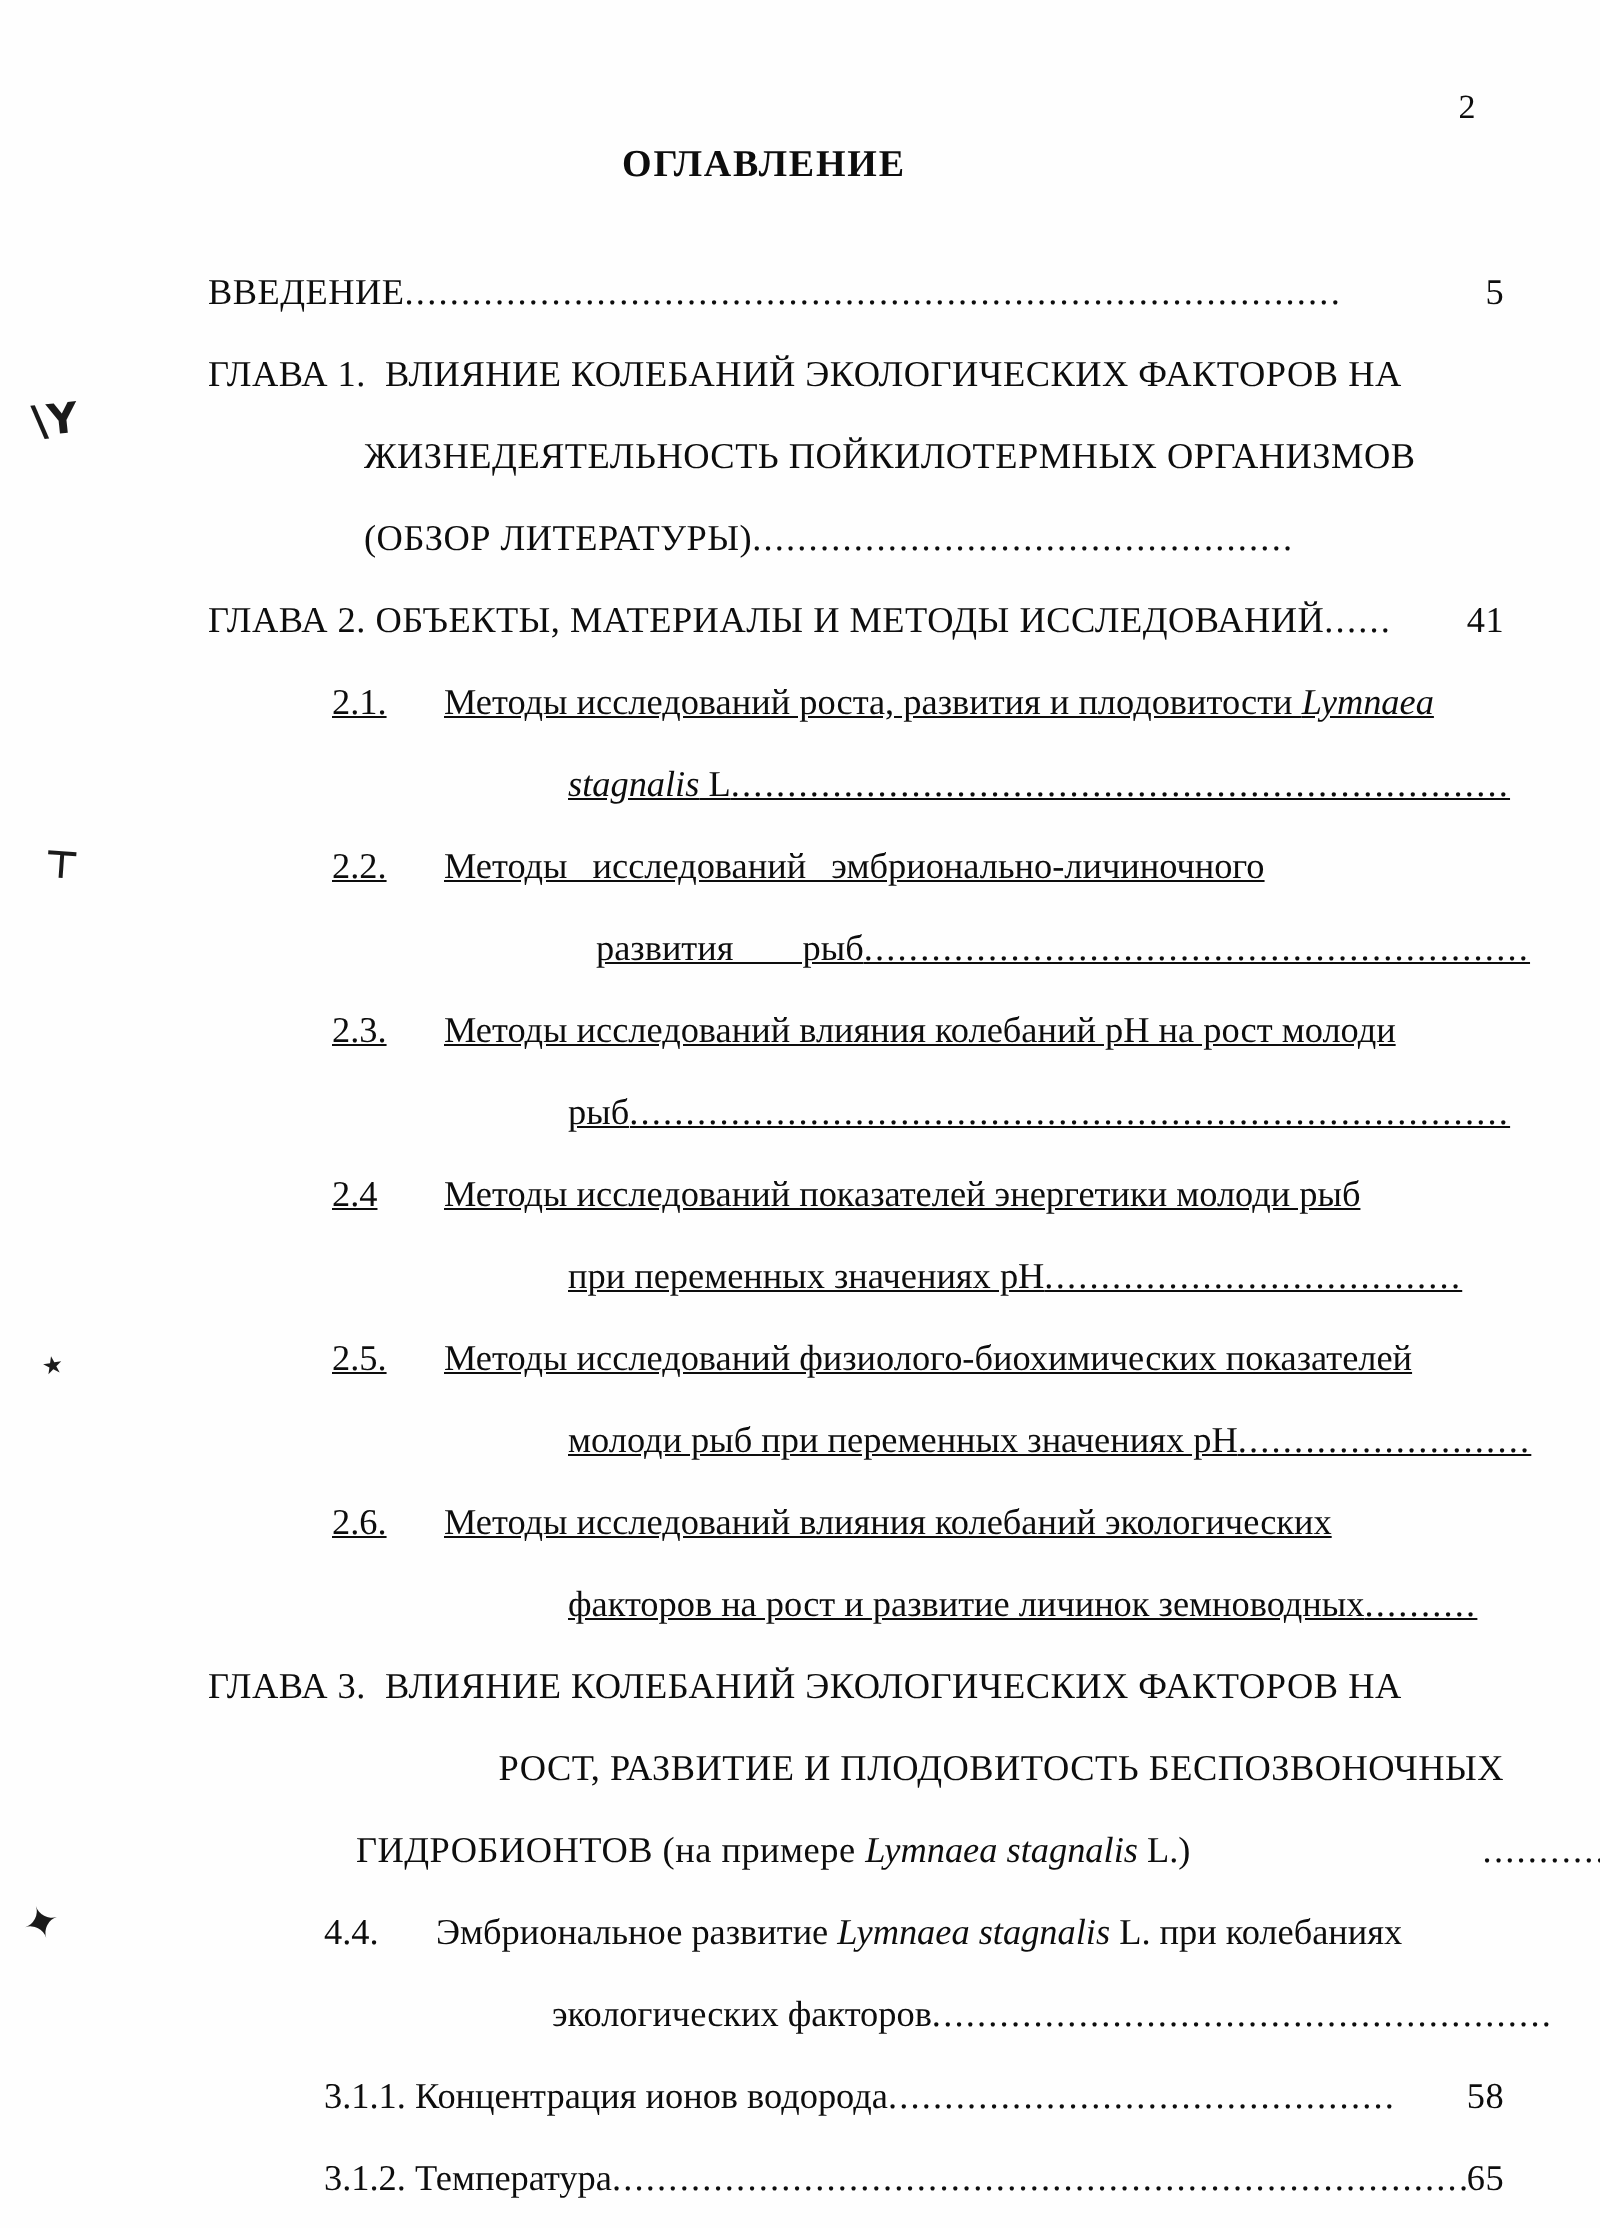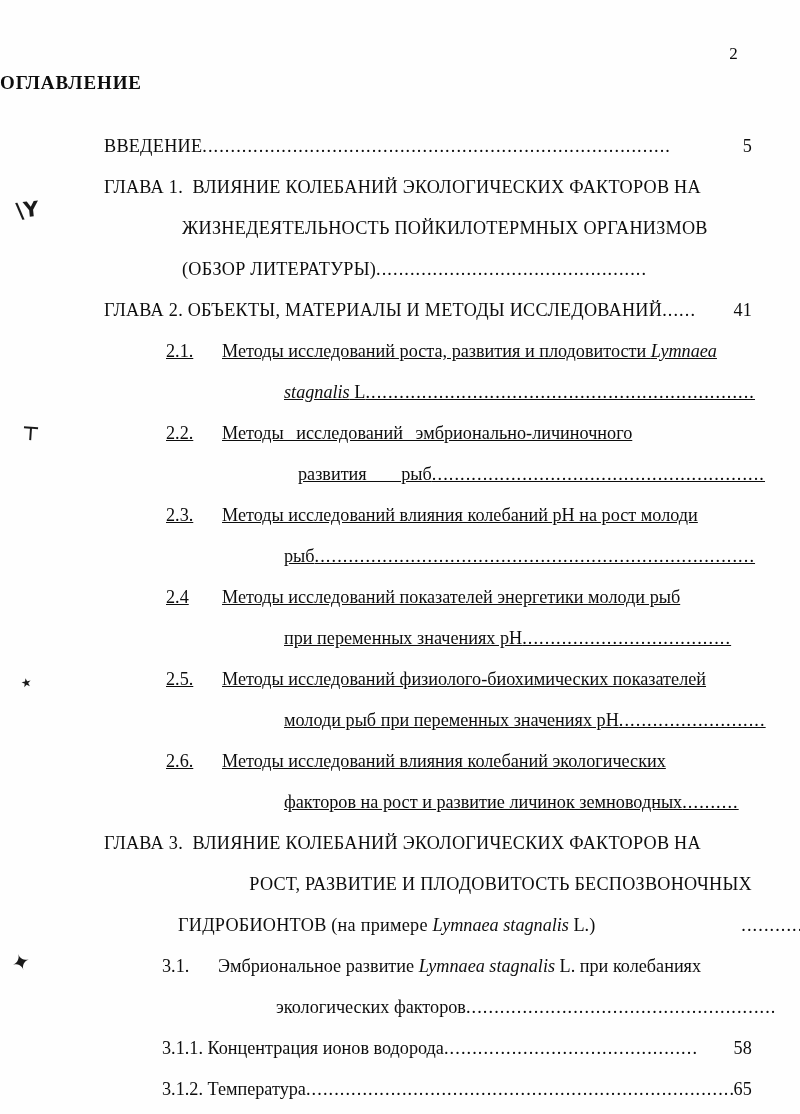"ОГЛАВЛЕНИЕ" .doc-title { text-align: none -> center }
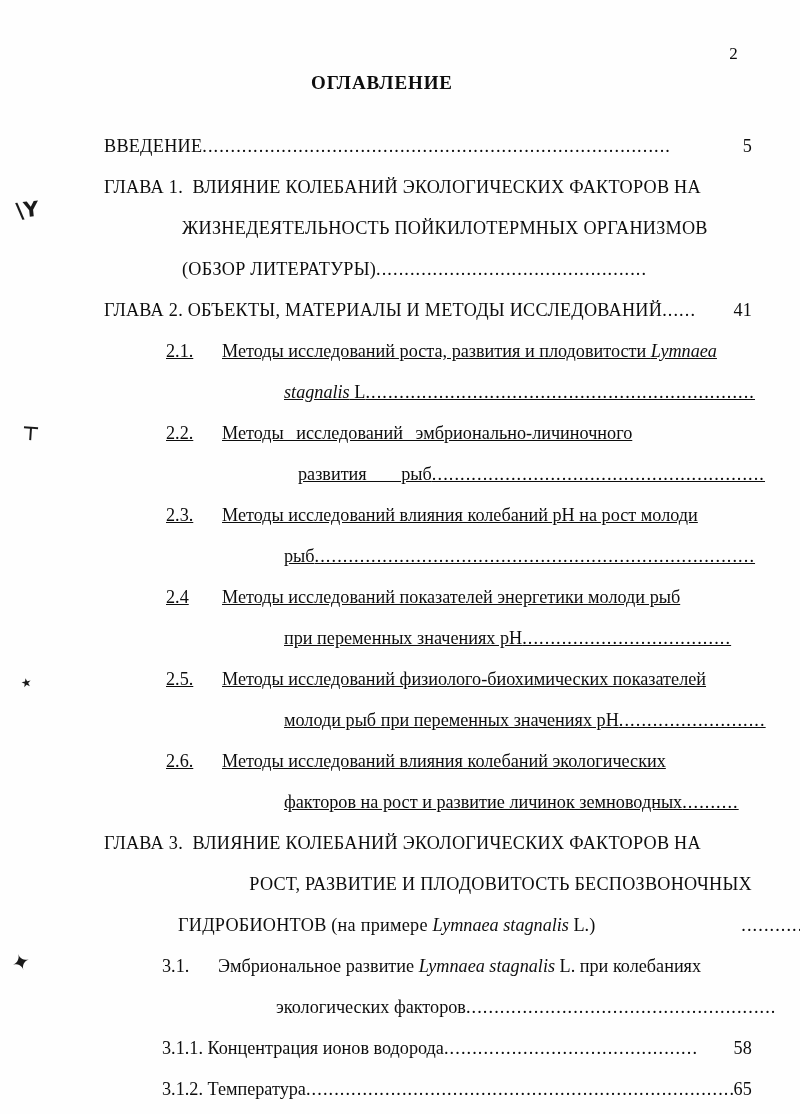"3.1." span.num { text: 3.1 -> 4.4 }
